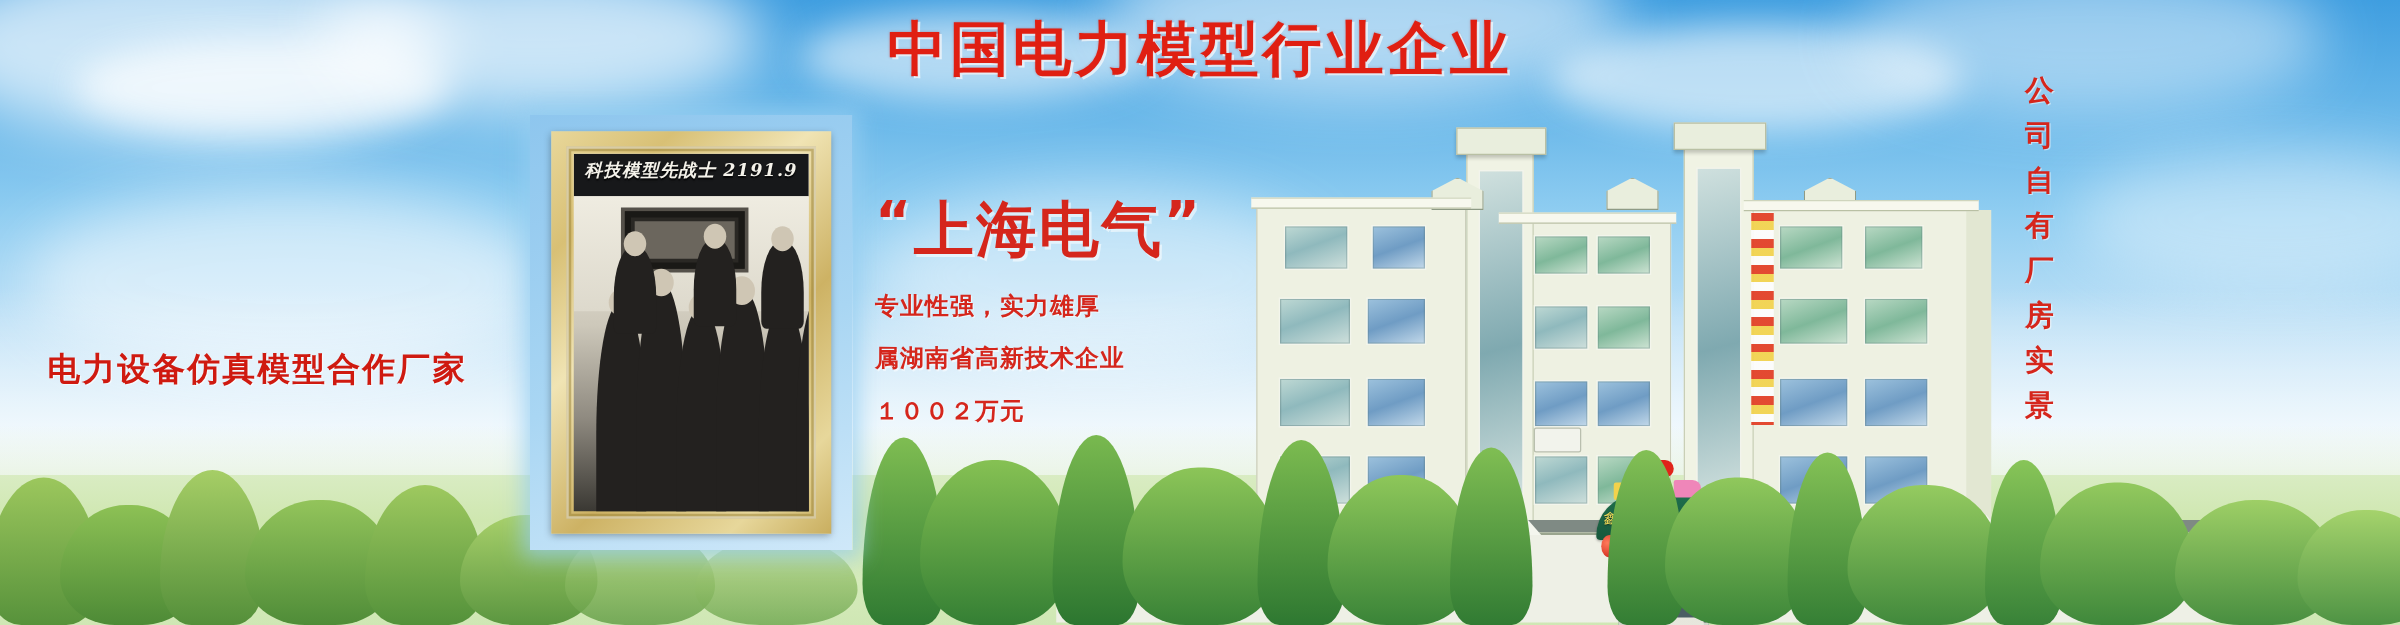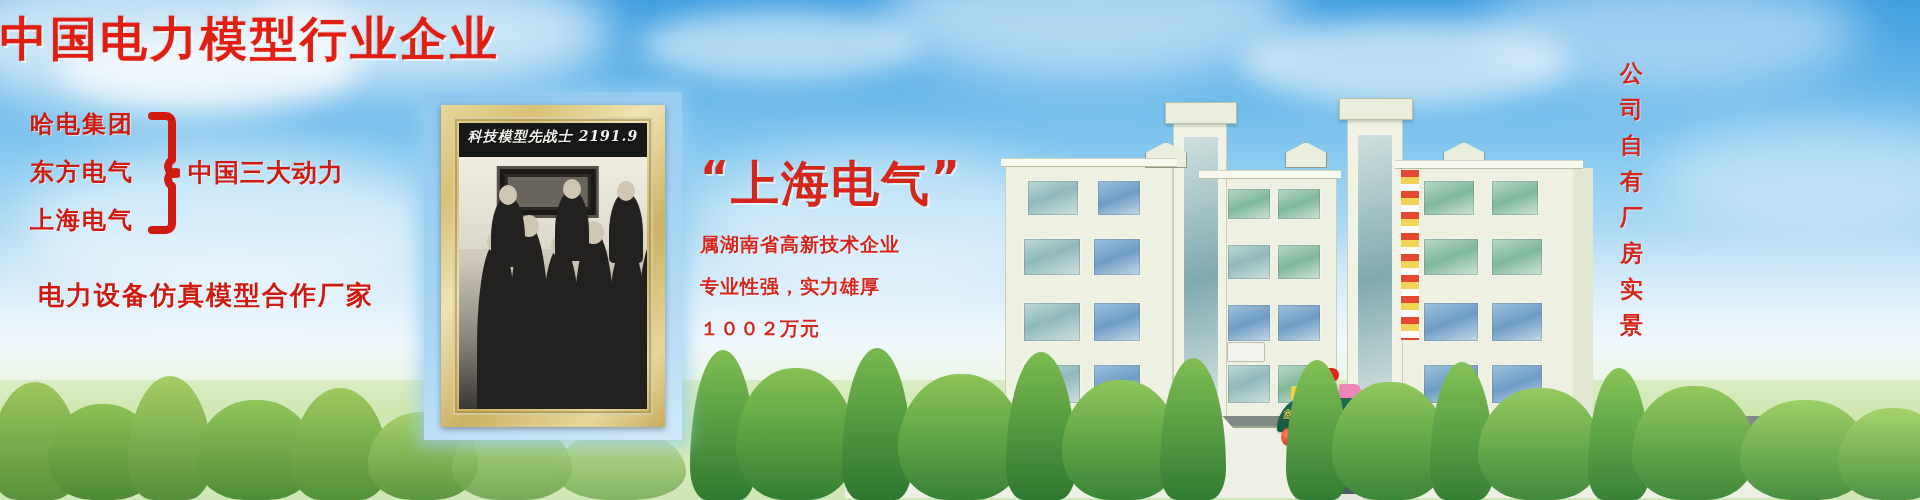"中国电力模型行业企业" #title { text-align: left -> center }
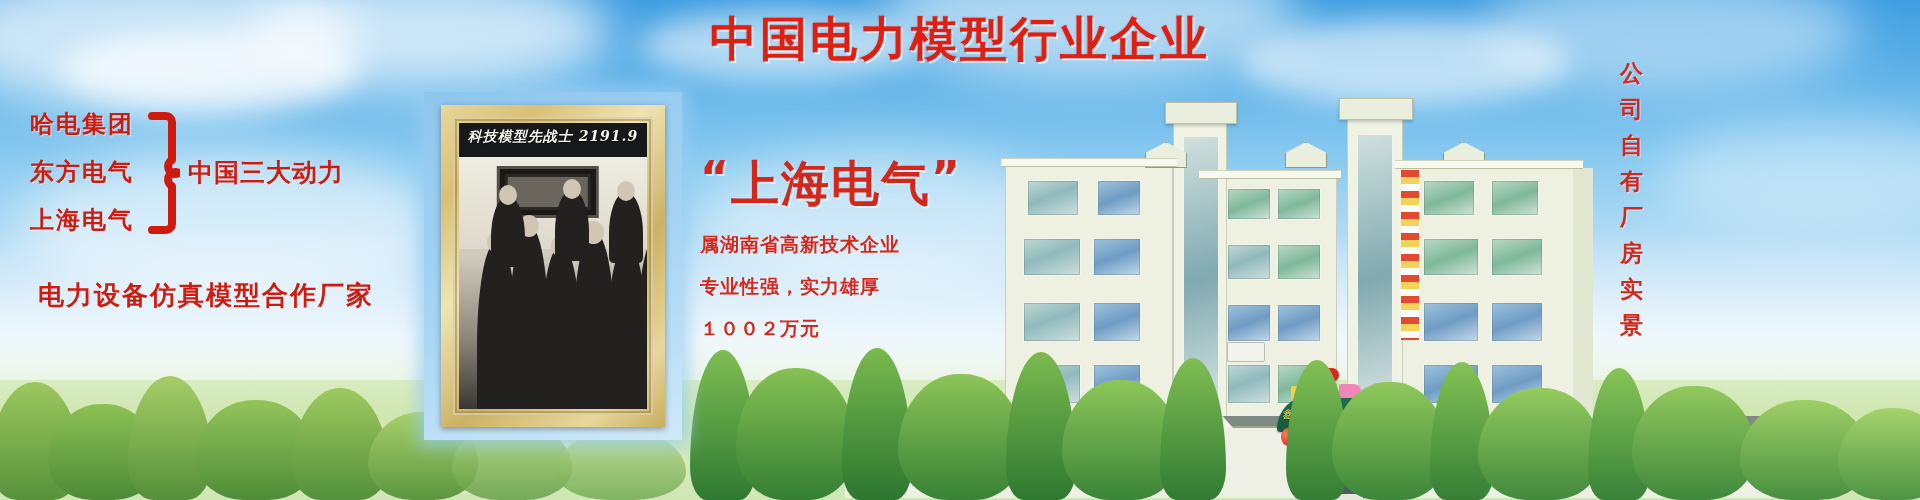"哈电集团" div { html: <div> <div> <div> <div>哈电集团</div> <div>东方电气</div> <div>上海电气</div> </div> <div> <svg> <path></path> </svg> </div> <div>中国三大动力</div> </div> </div> -> none }
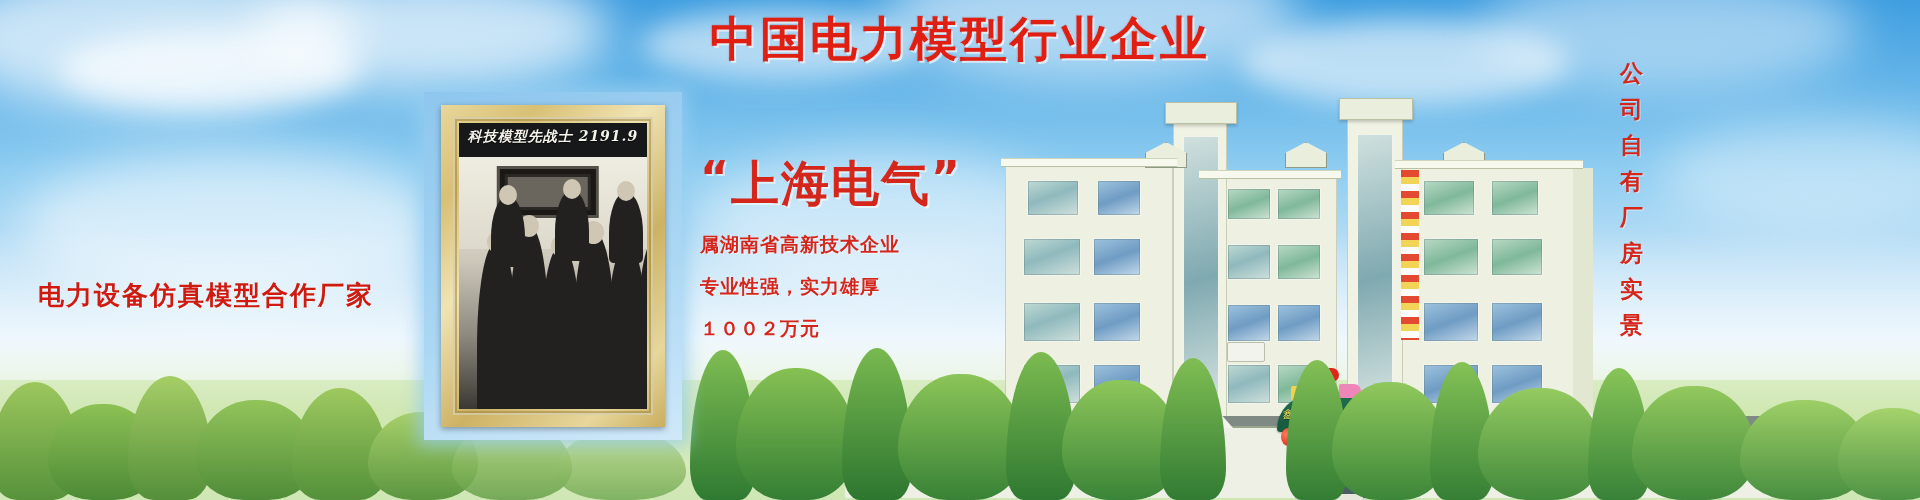"属湖南省高新技术企业" div.midline { order: before "专业性强，实力雄厚" -> after "专业性强，实力雄厚" }
